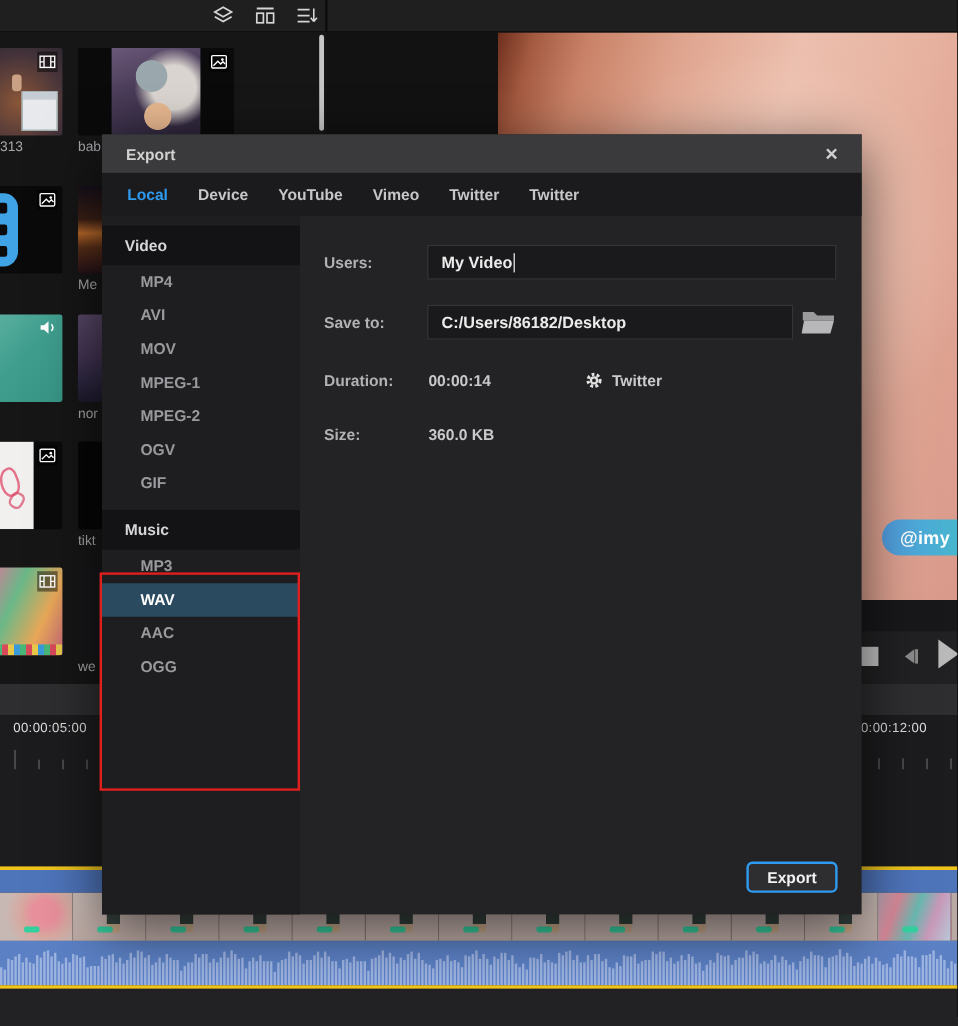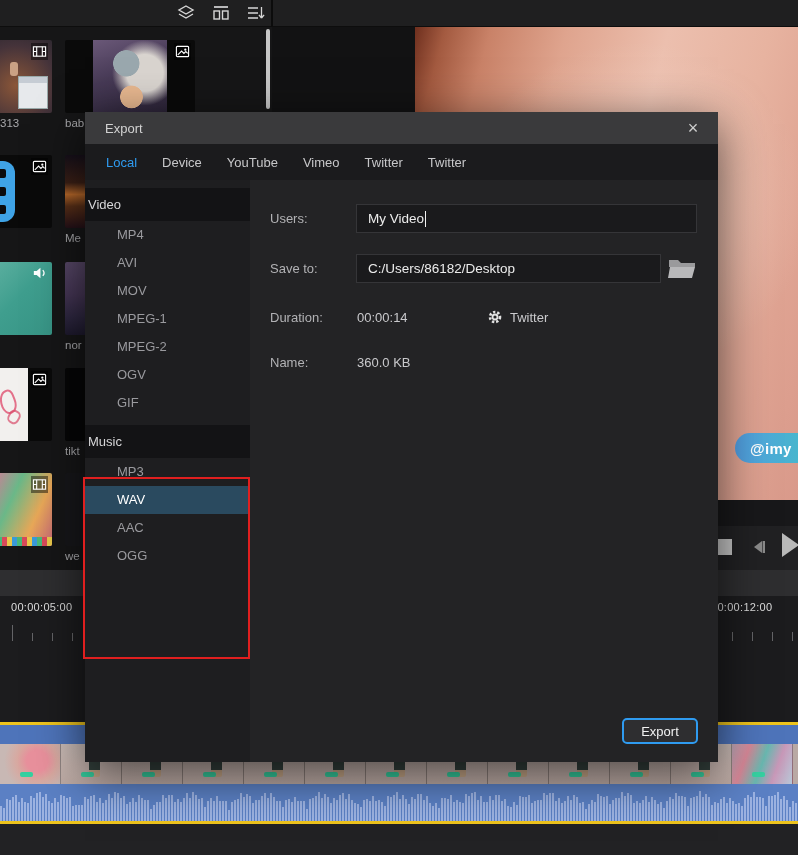"Export" .dialog { font-weight: none -> bold }
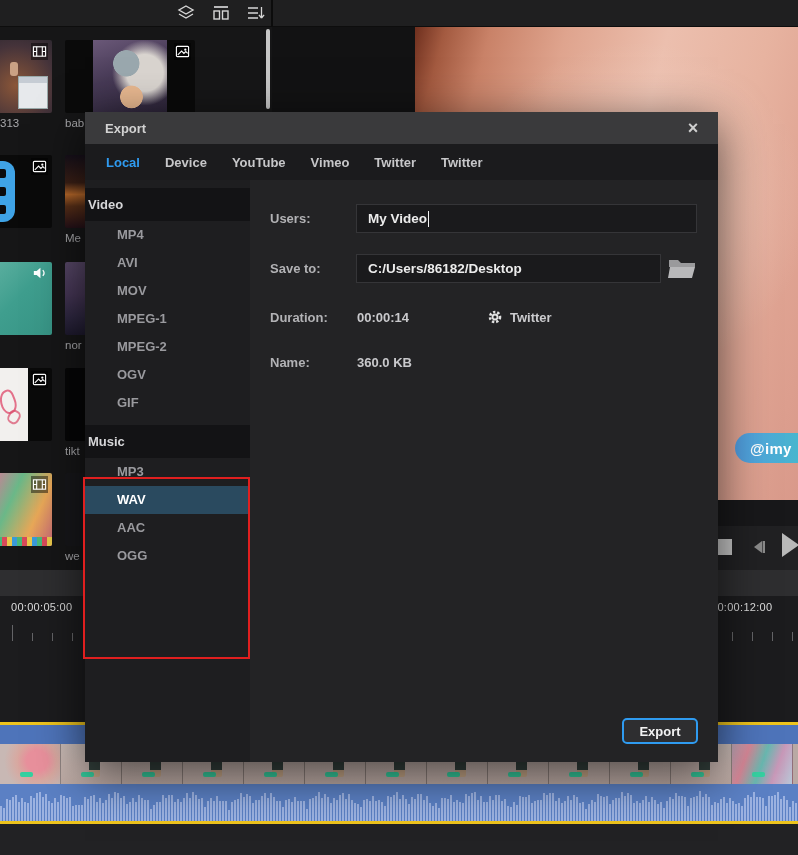"Video" .fmt-header { padding-left: 3px -> 19px }
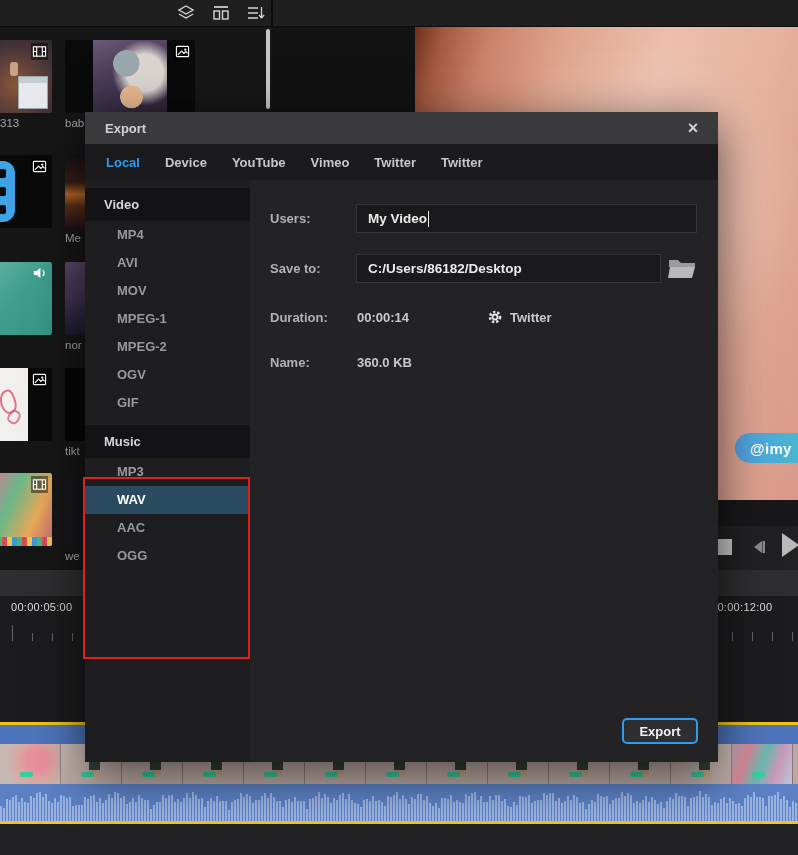"Name:" span.fld-label { text: Name -> Size }
